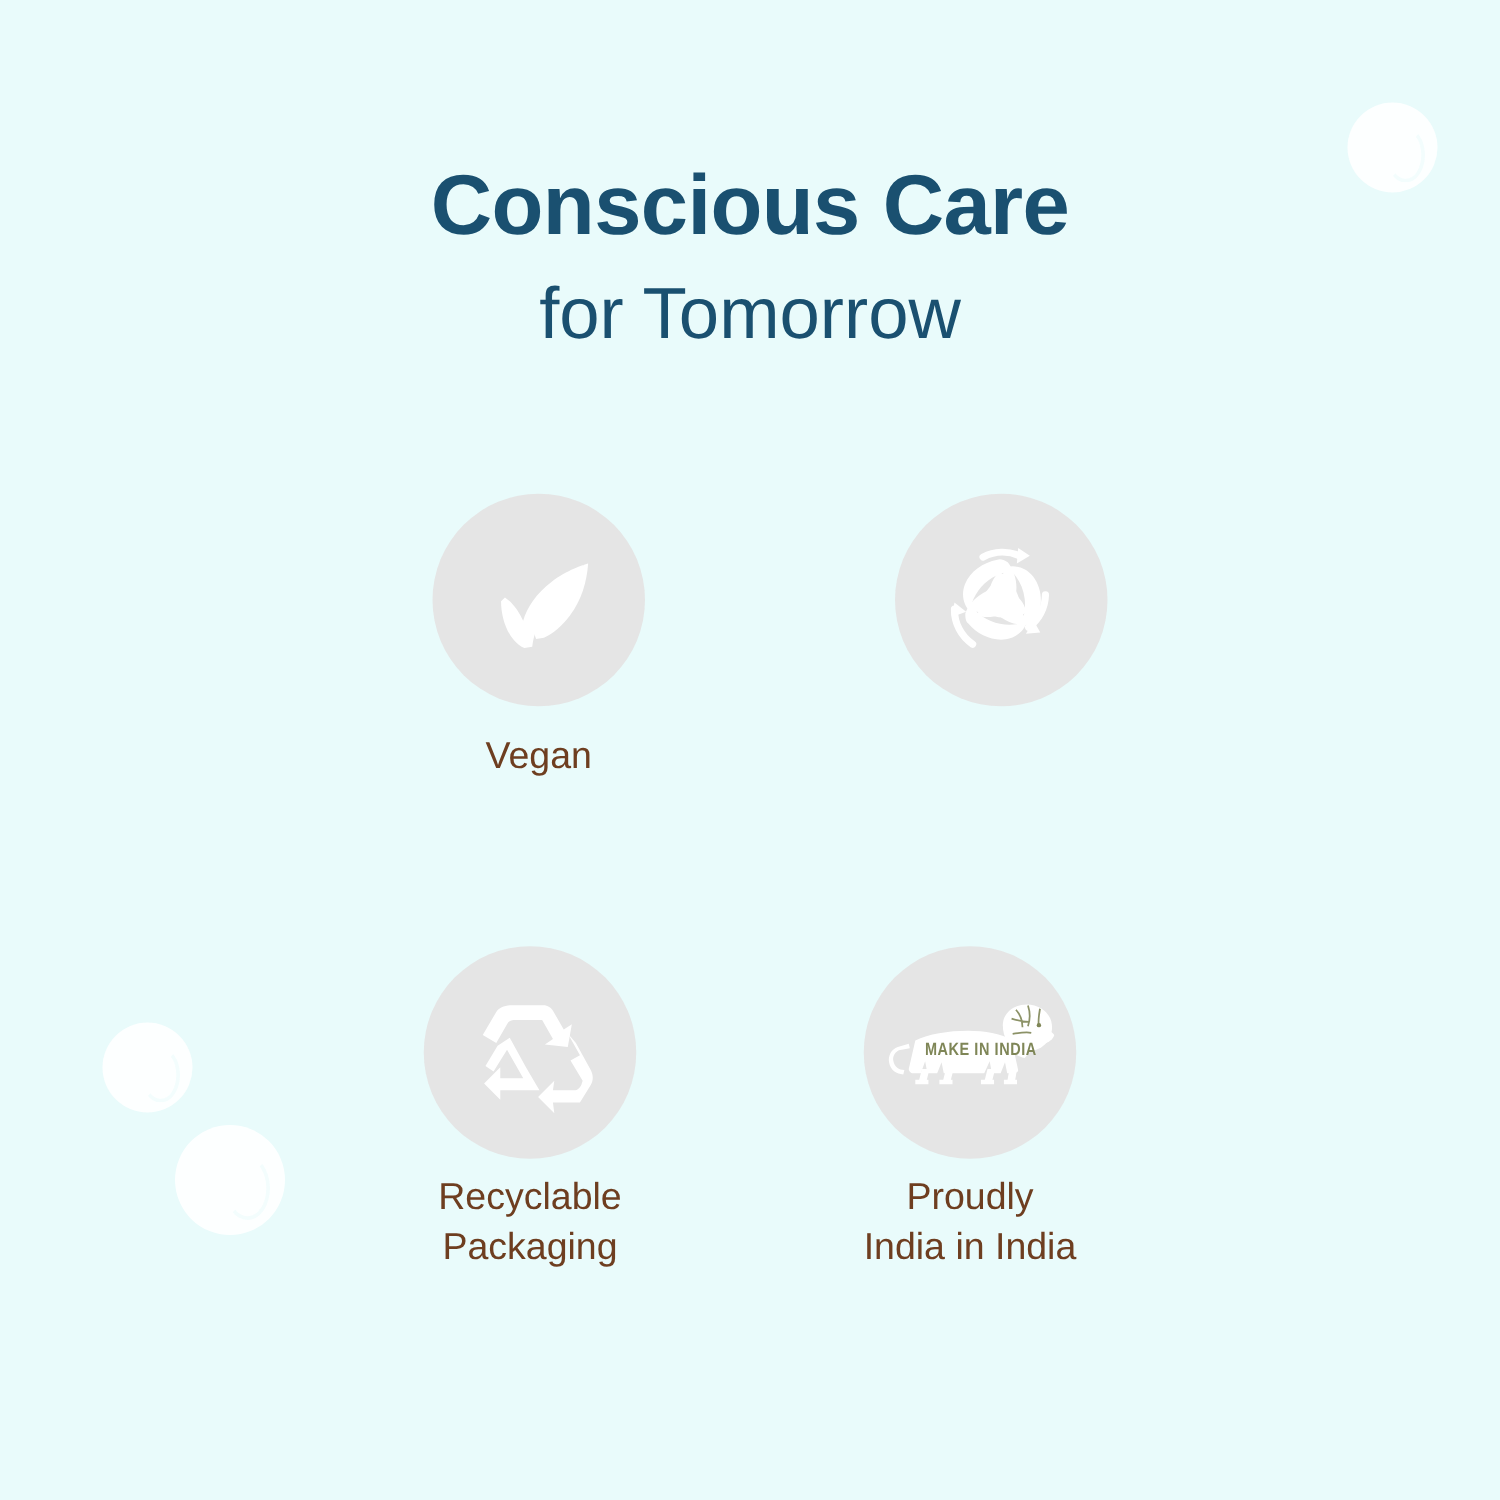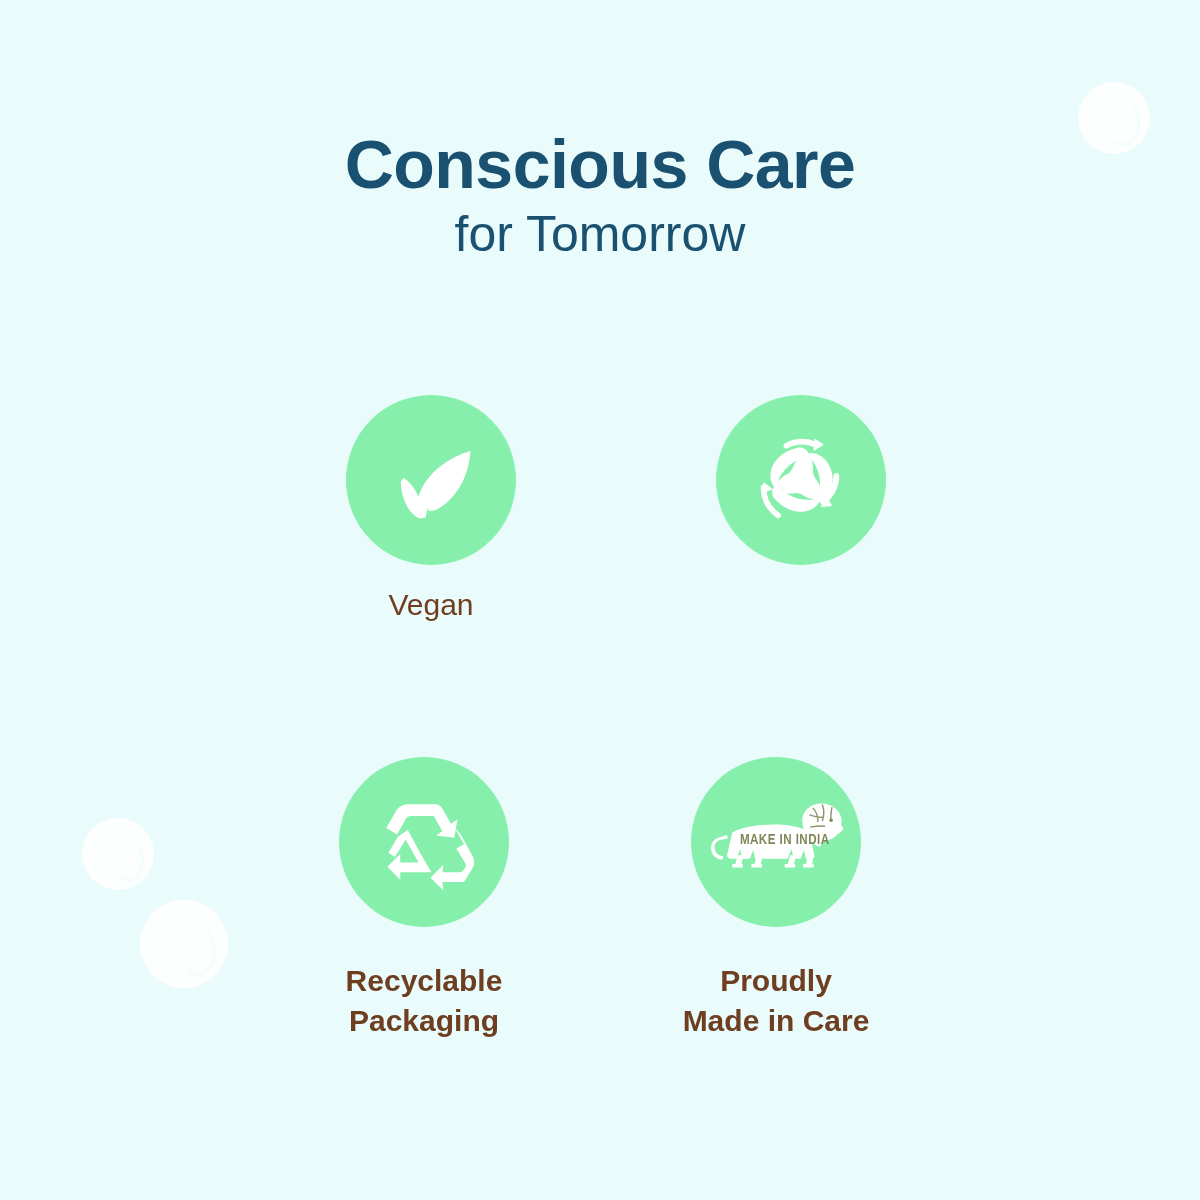"for Tomorrow" .heading .line2 { font-size: 50px -> 58px; margin-top: 2px -> 14px }
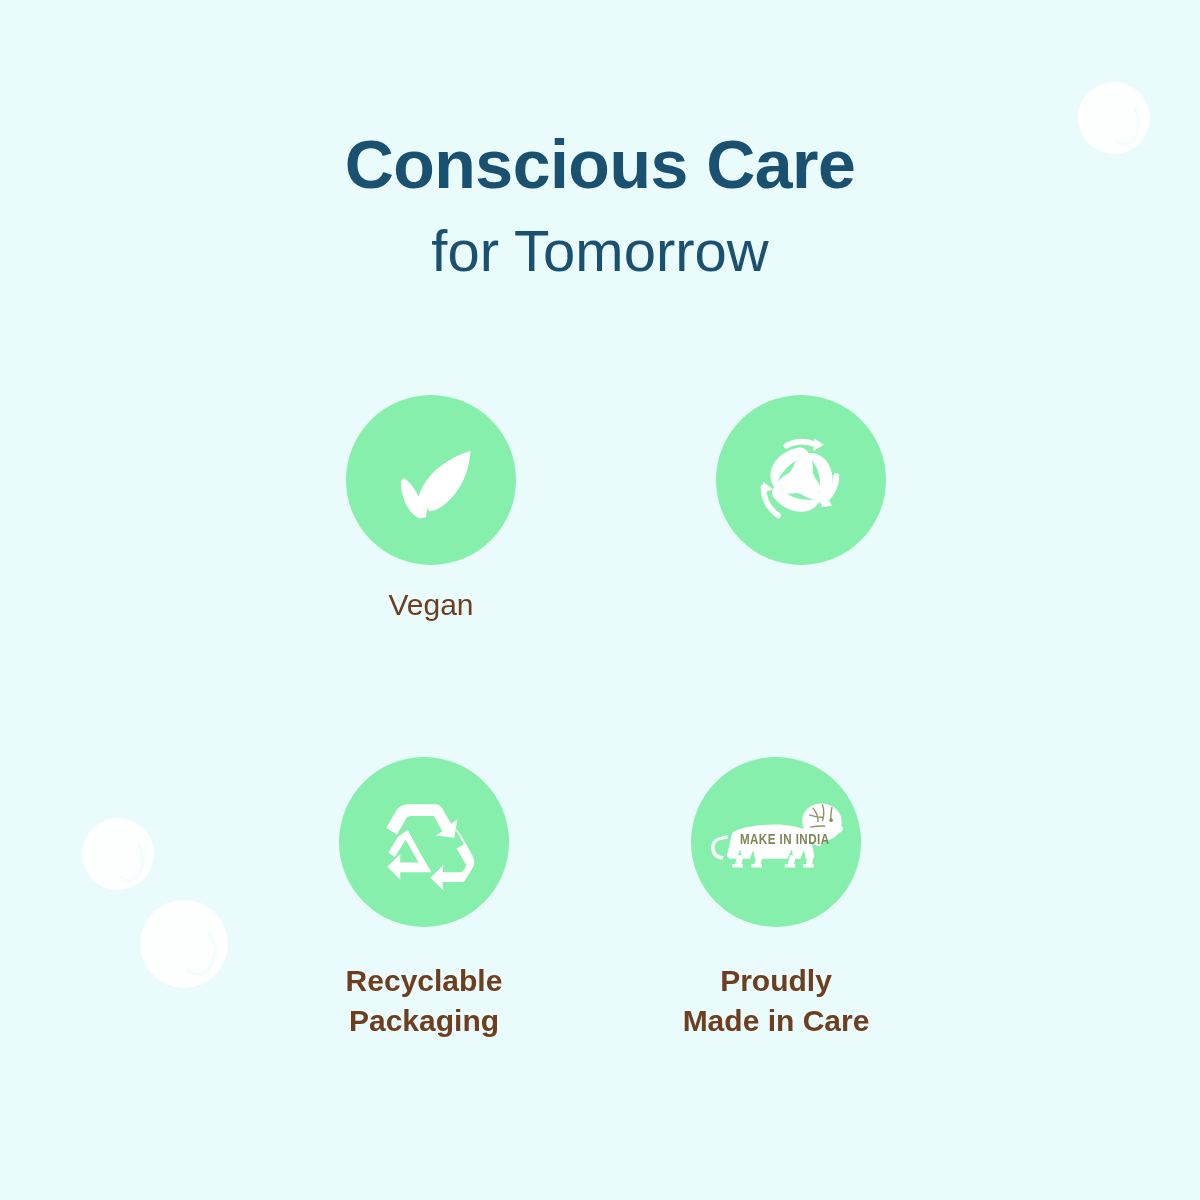"MAKE IN INDIA" .badge-circle { background: #86efac -> #e5e5e5 }
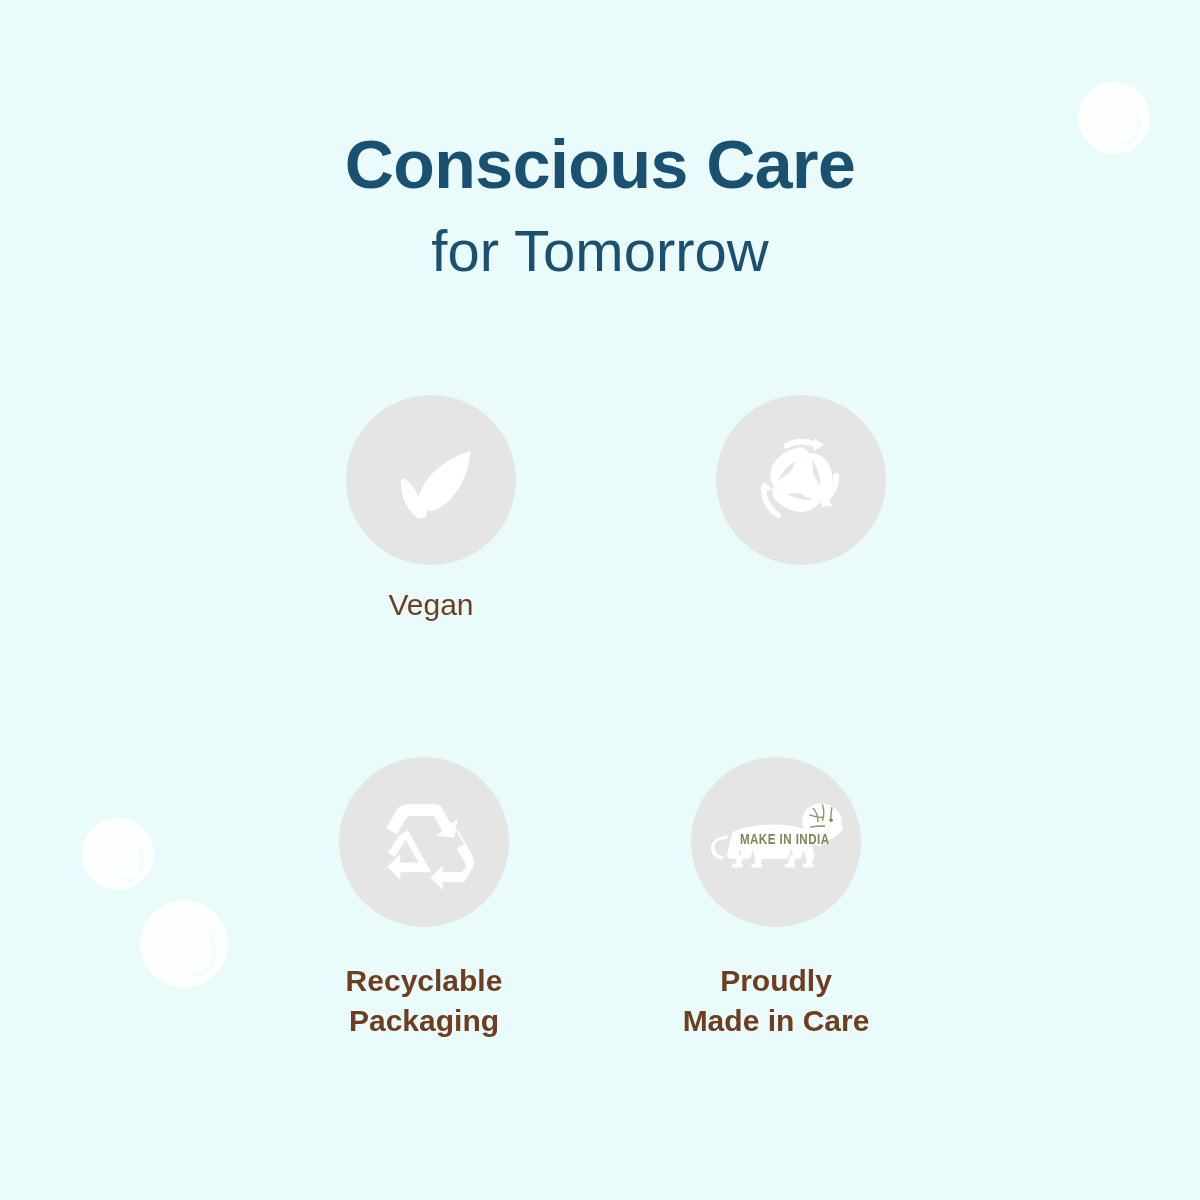"Recyclable" .row-2 .badge-label { font-weight: bold -> none; margin-top: 34px -> 11px }
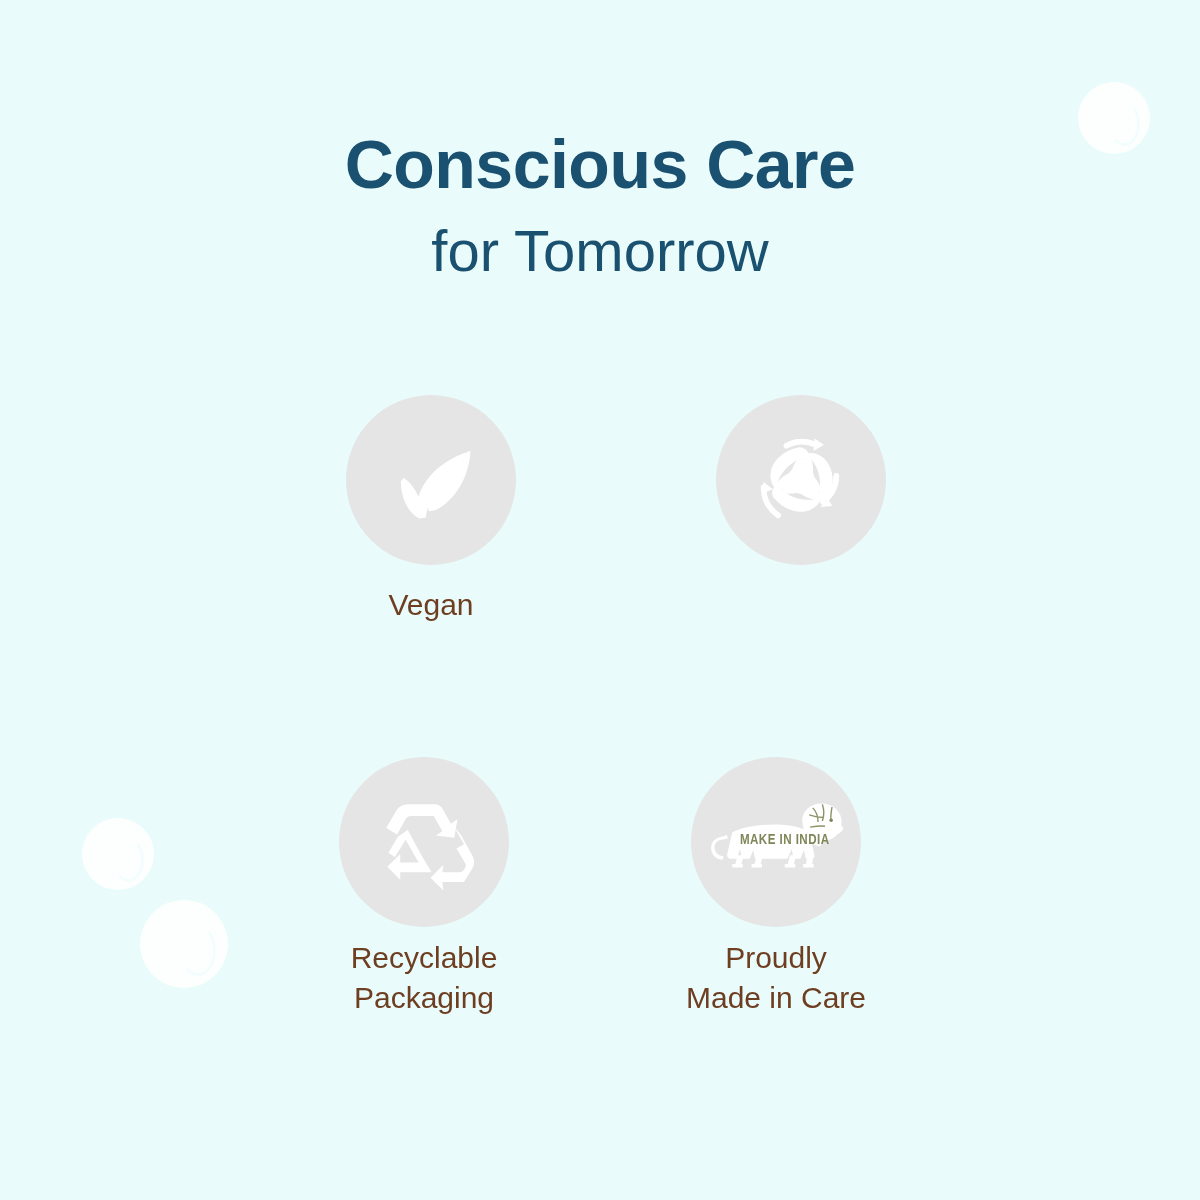"Proudly" div.badge-label { text: Made in Care -> India in India }
